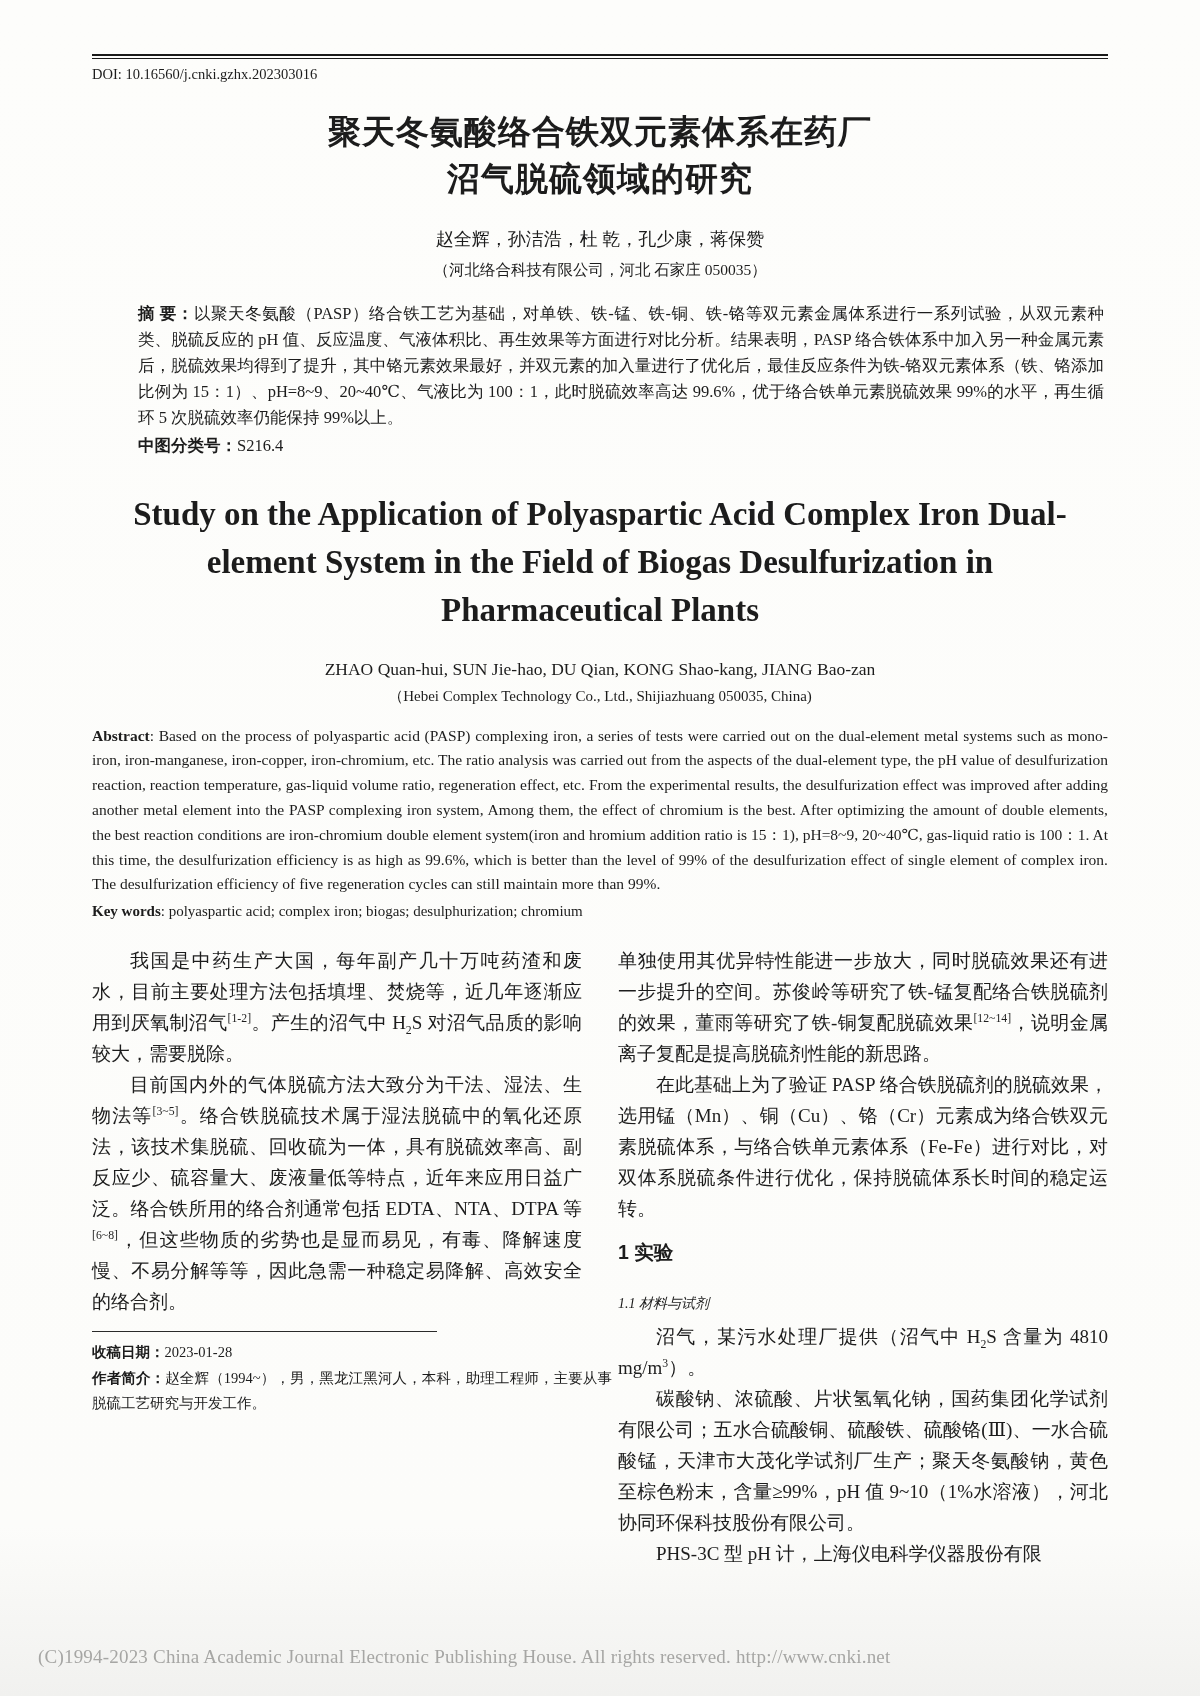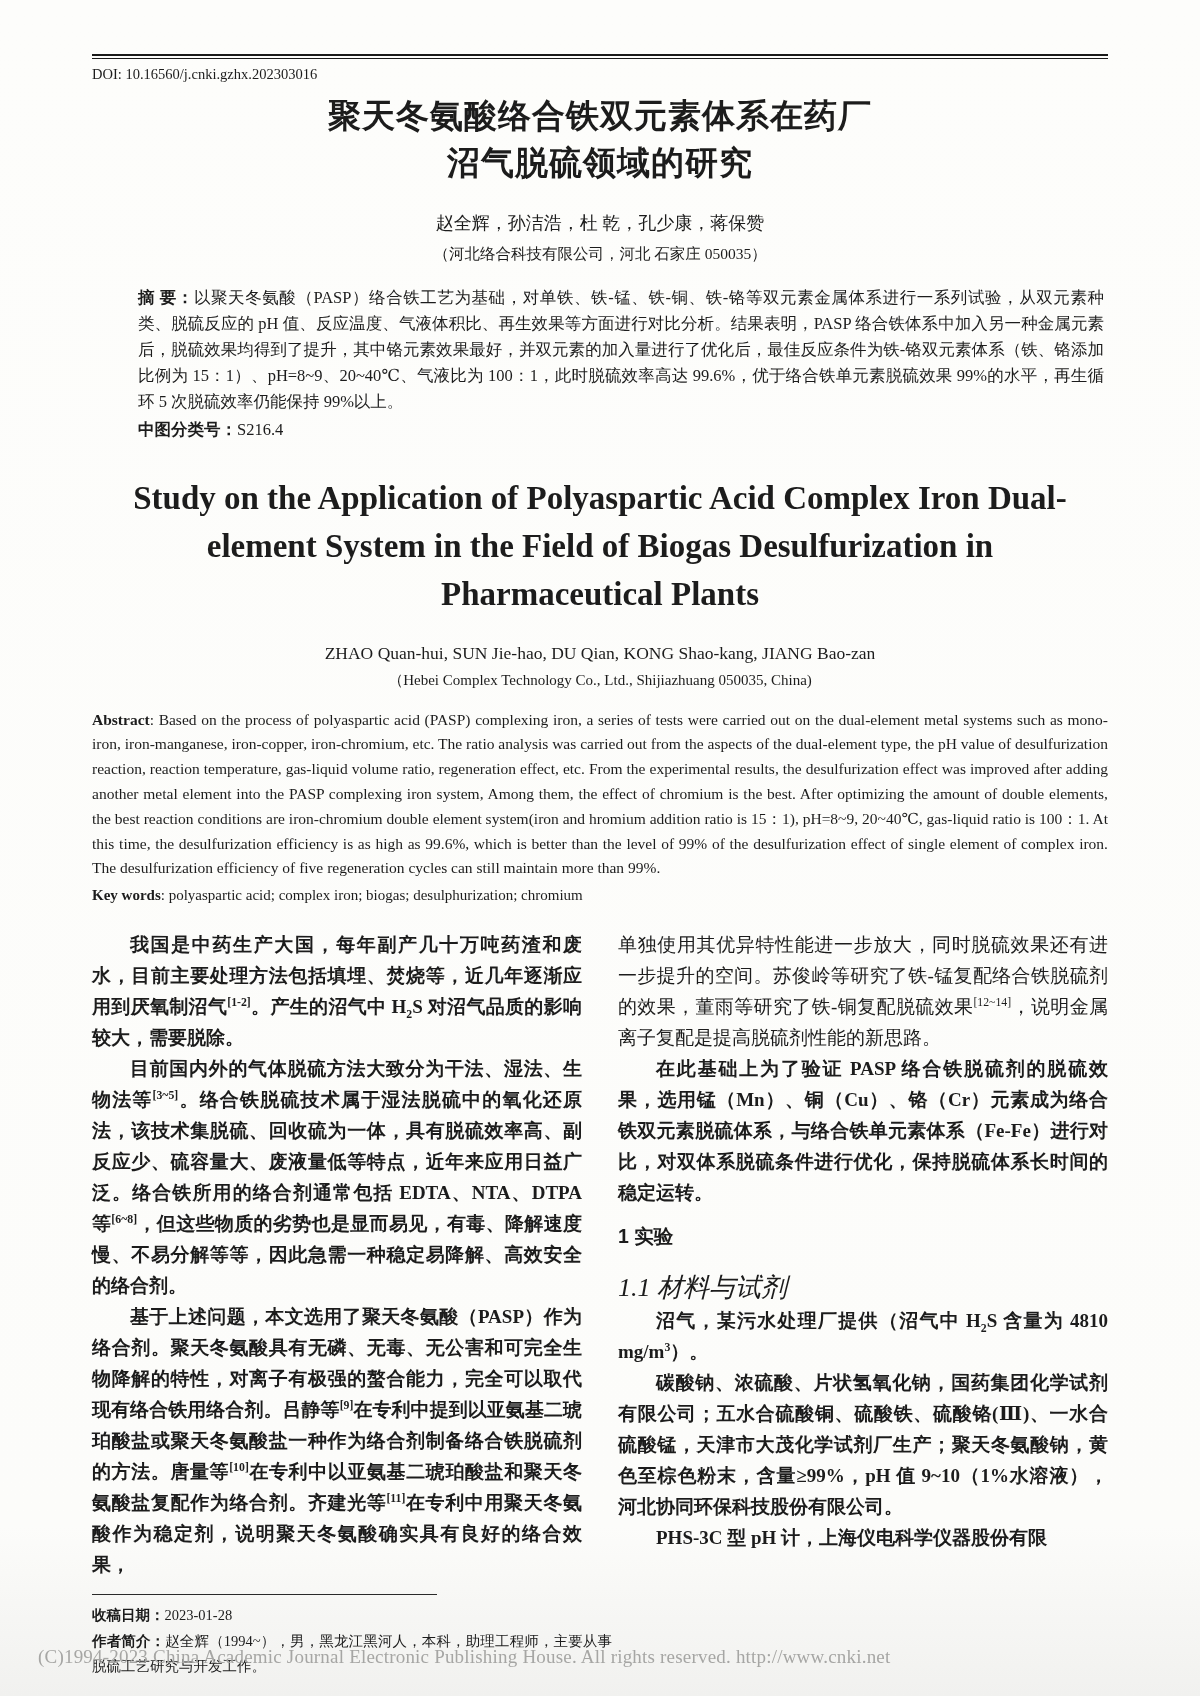"聚天冬氨酸络合铁双元素体系在药厂" .title-cn { margin-top: 10px -> 26px }
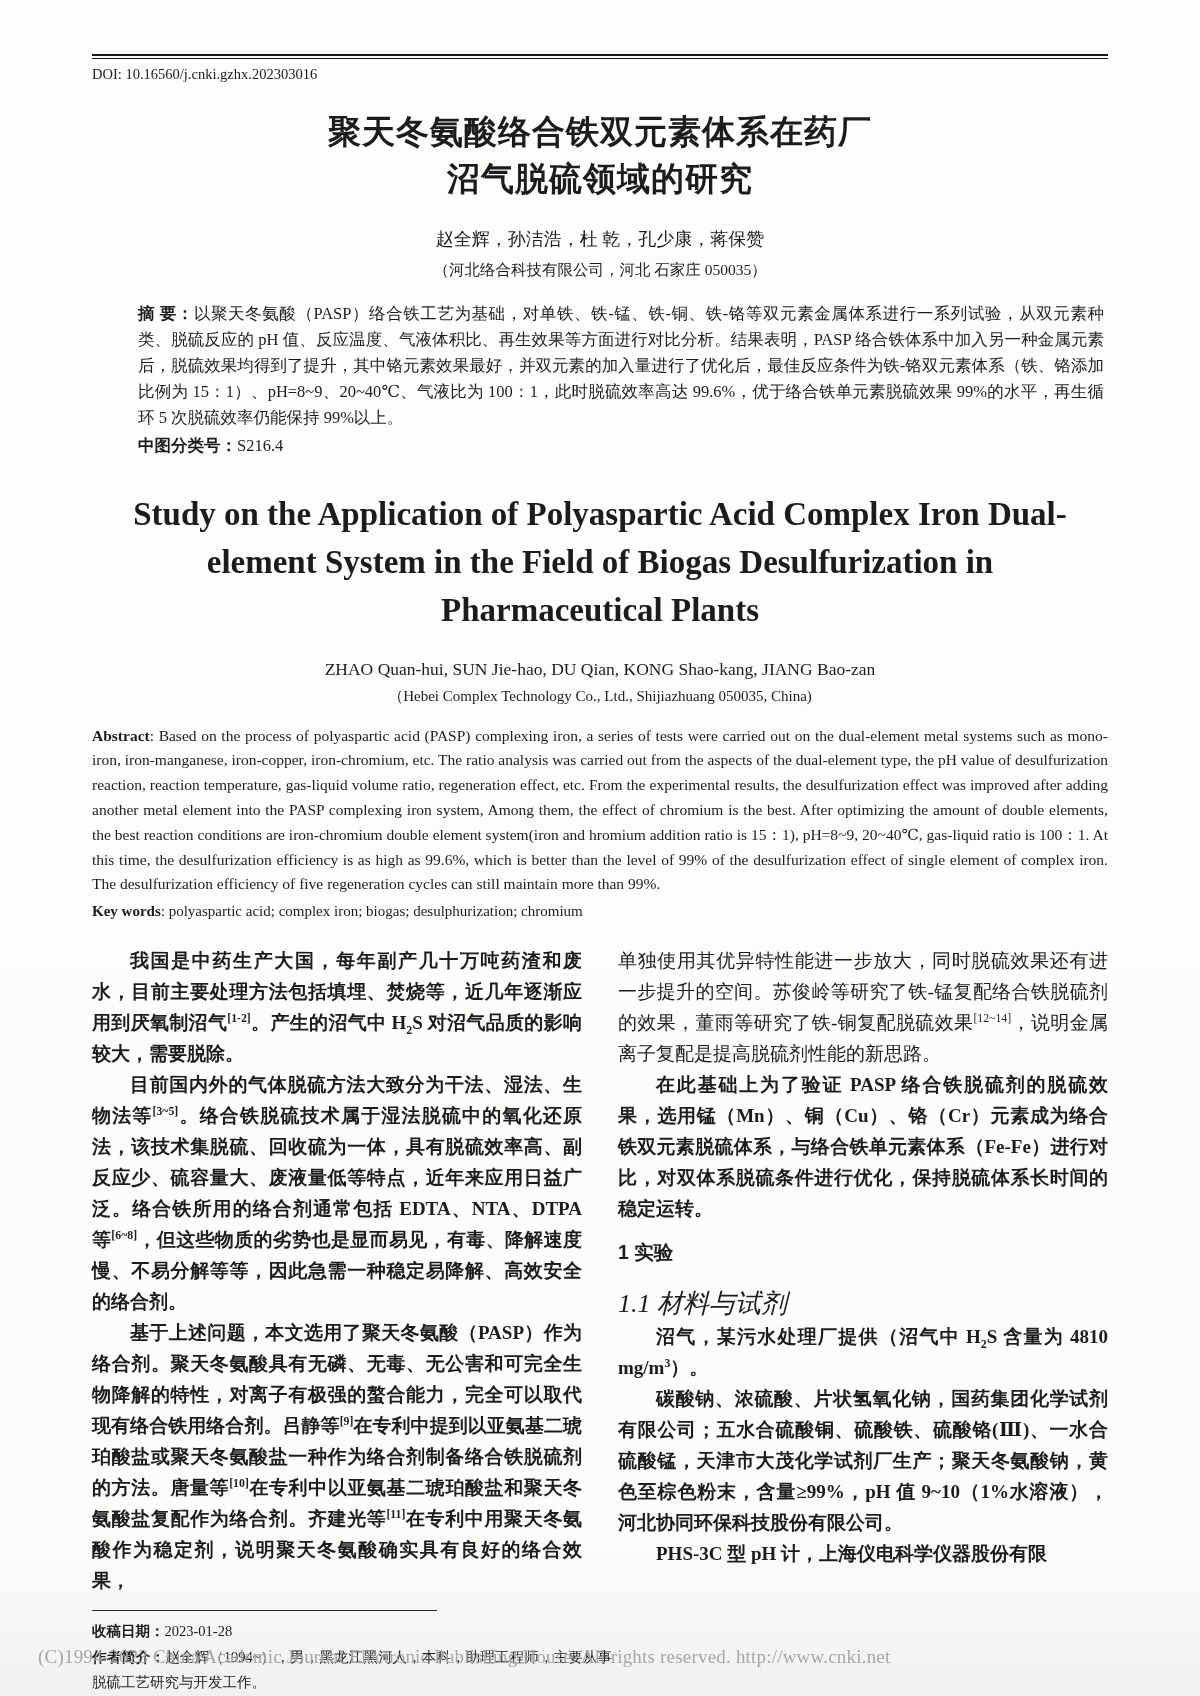"我国是中药生产大国，每年副产几十万吨药渣和废水，目前主要处理方法包括填埋、焚烧等" .col p.ind { font-weight: bold -> none }
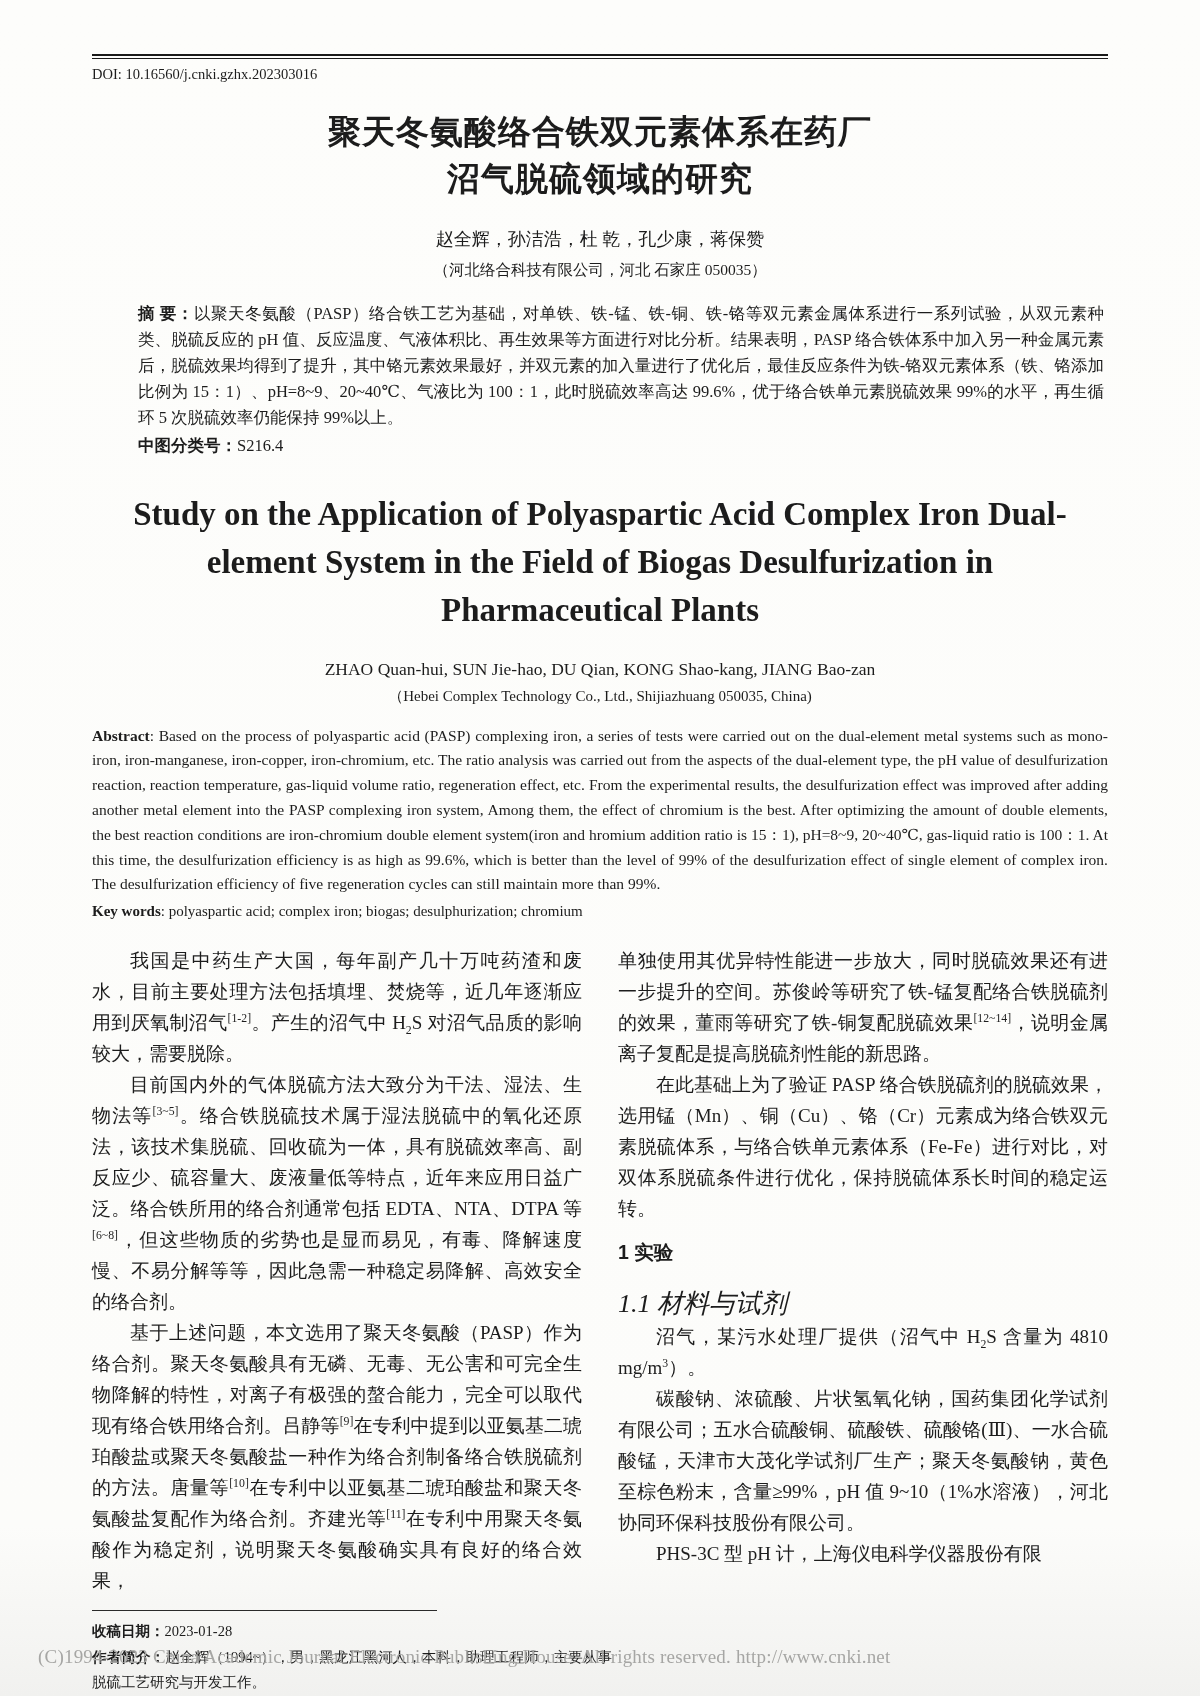"1.1 材料与试剂" .sec-h2 { font-size: 26px -> 14px }
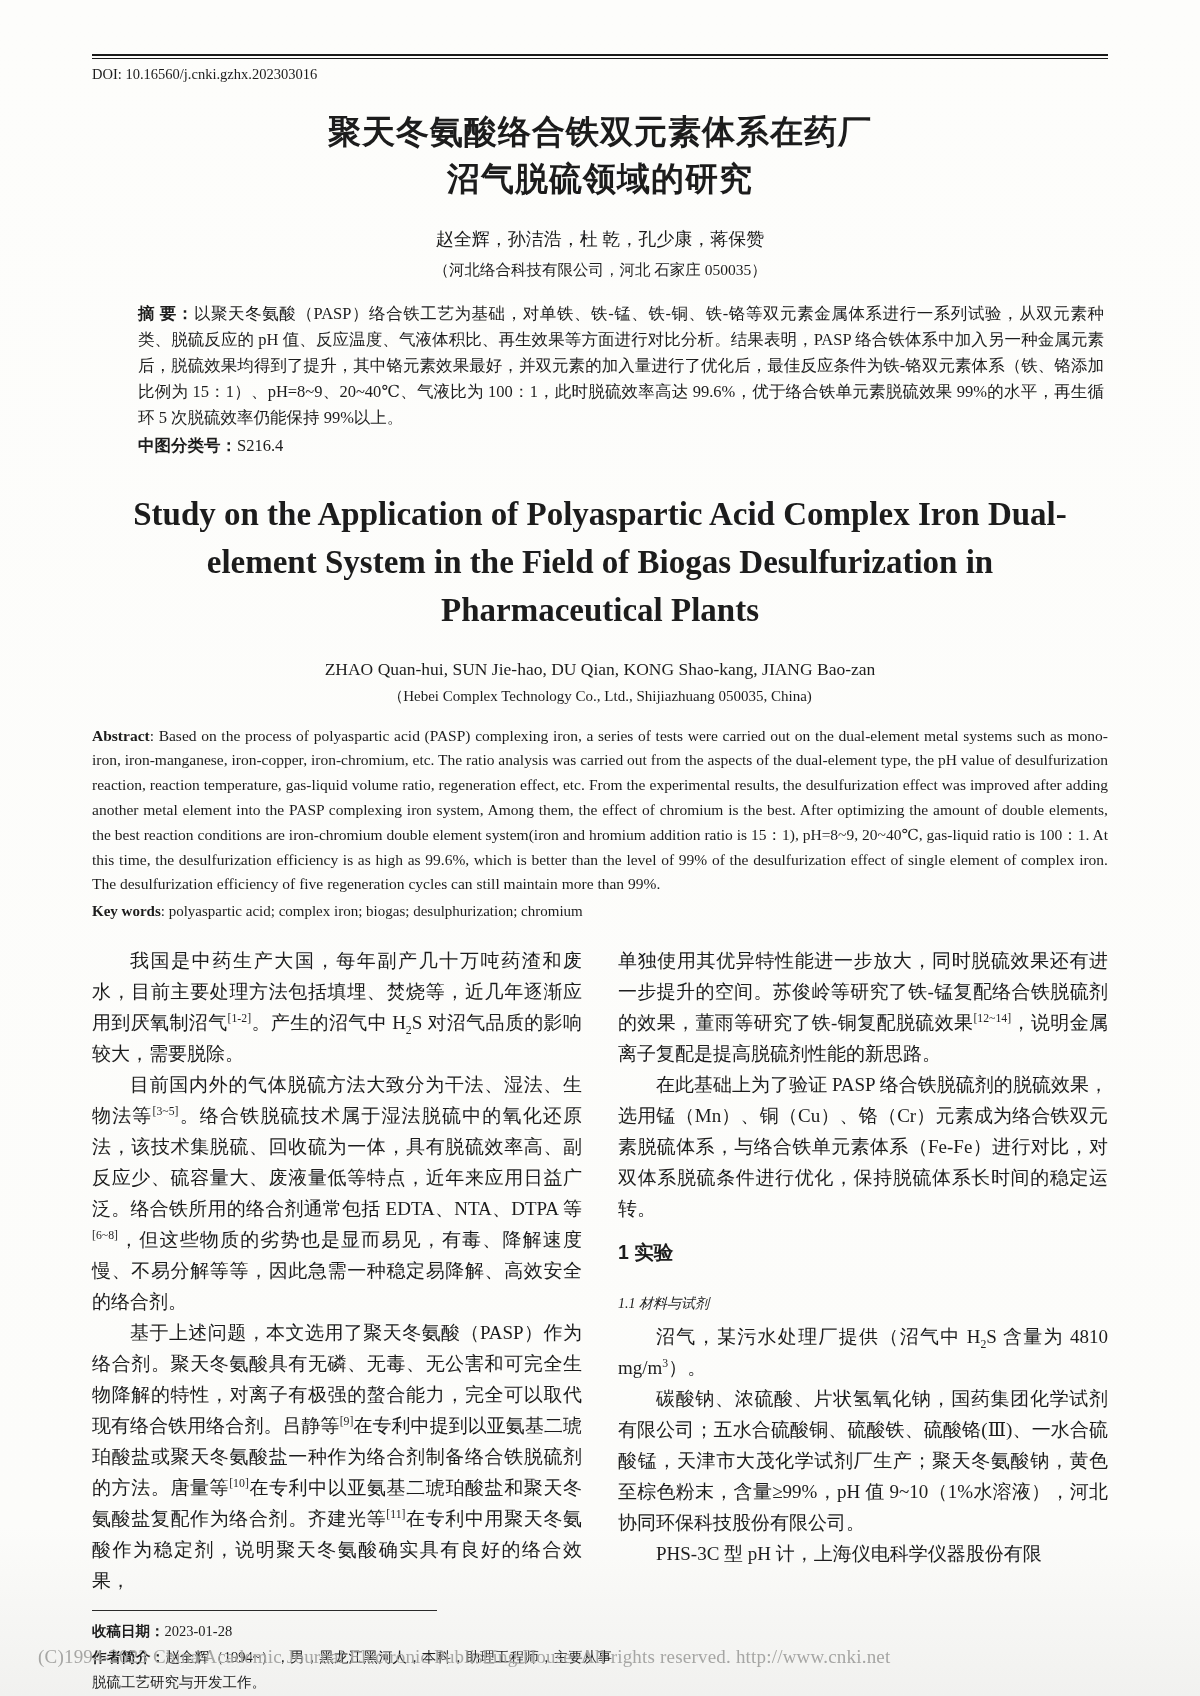"基于上述问题，本文选用了聚天冬氨酸（PASP）作为络合剂。聚天冬氨酸具有无磷、无" p.ind { html: <p>基于上述问题，本文选用了聚天冬氨酸（PASP）作为络合剂。聚天冬氨酸具有无磷、无毒、无公害和可完全生物降解的特性，对离子有极强的螯合能力，完全可以取代现有络合铁用络合剂。吕静等<sup>[9]</sup>在专利中提到以亚氨基二琥珀酸盐或聚天冬氨酸盐一种作为络合剂制备络合铁脱硫剂的方法。唐量等<sup>[10]</sup>在专利中以亚氨基二琥珀酸盐和聚天冬氨酸盐复配作为络合剂。齐建光等<sup>[11]</sup>在专利中用聚天冬氨酸作为稳定剂，说明聚天冬氨酸确实具有良好的络合效果，</p> -> none }
